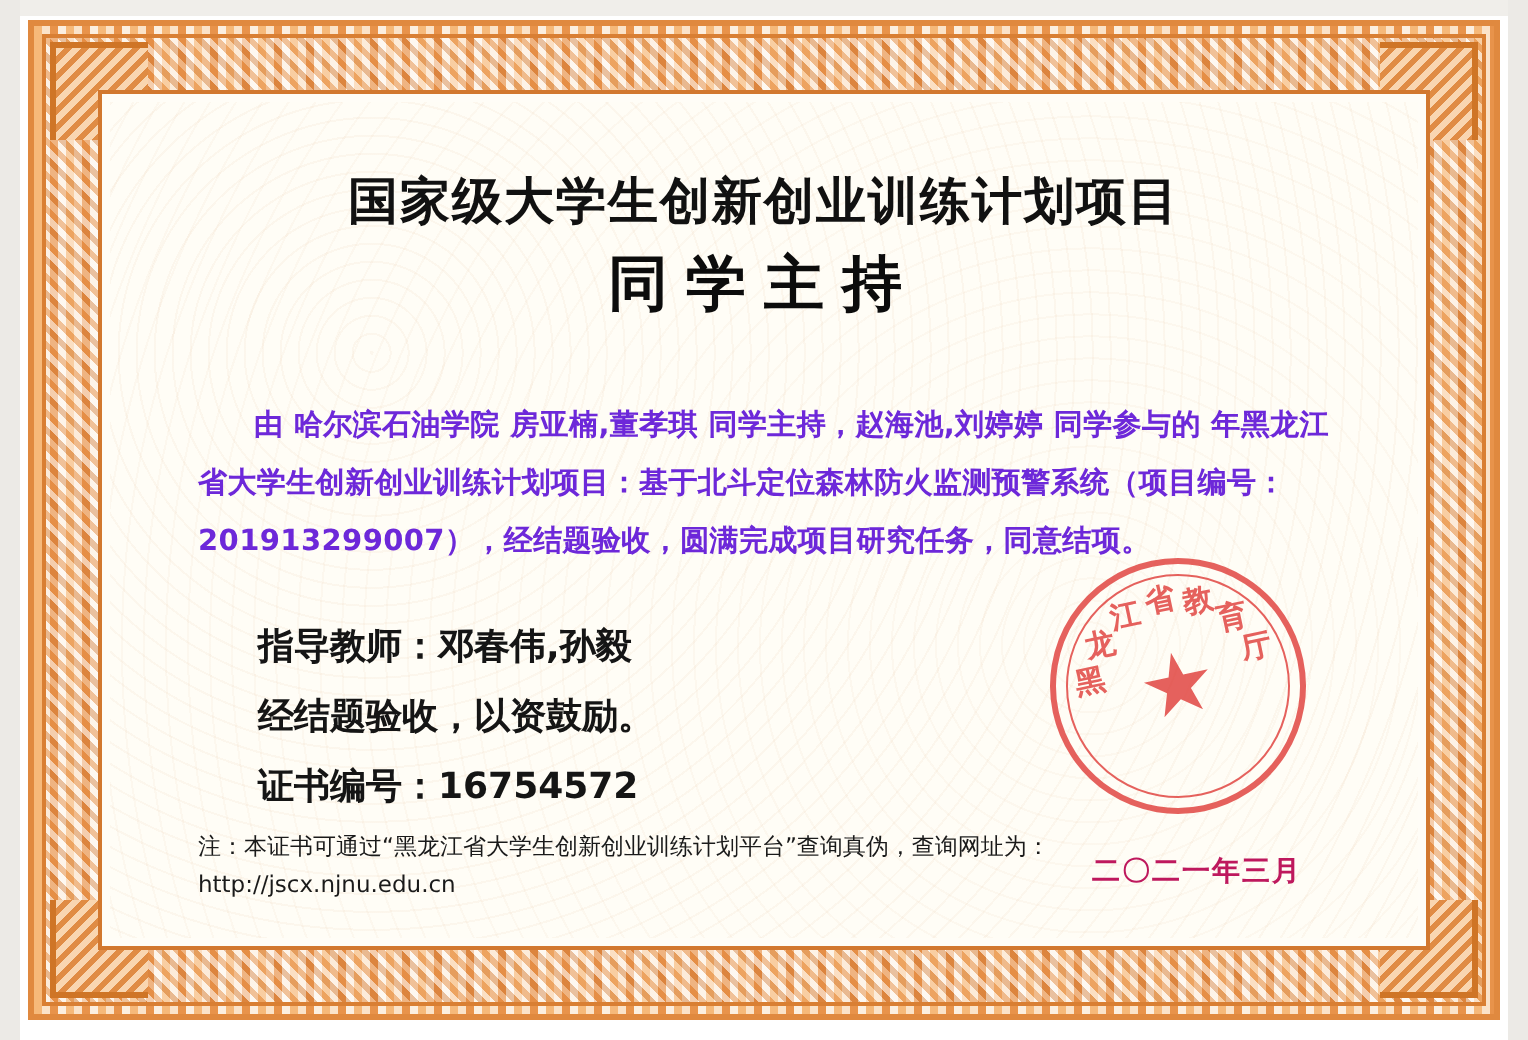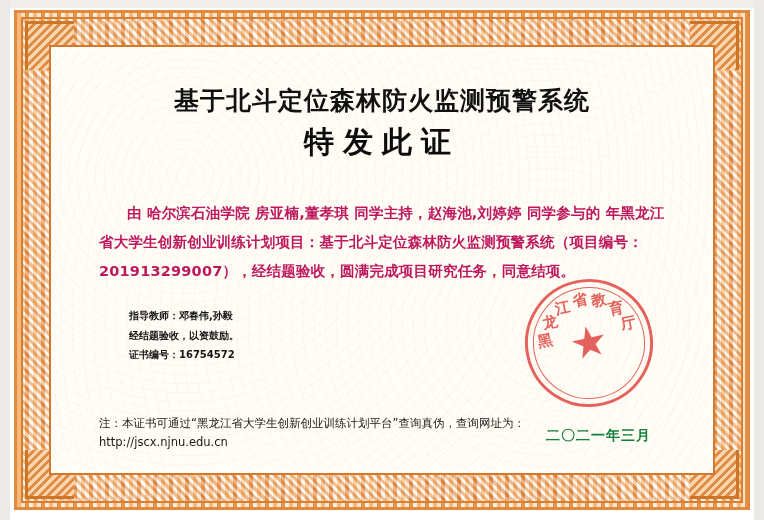"基于北斗定位森林防火监测预警系统" div { text: 基于北斗定位森林防火监测预警系统 -> 国家级大学生创新创业训练计划项目 }
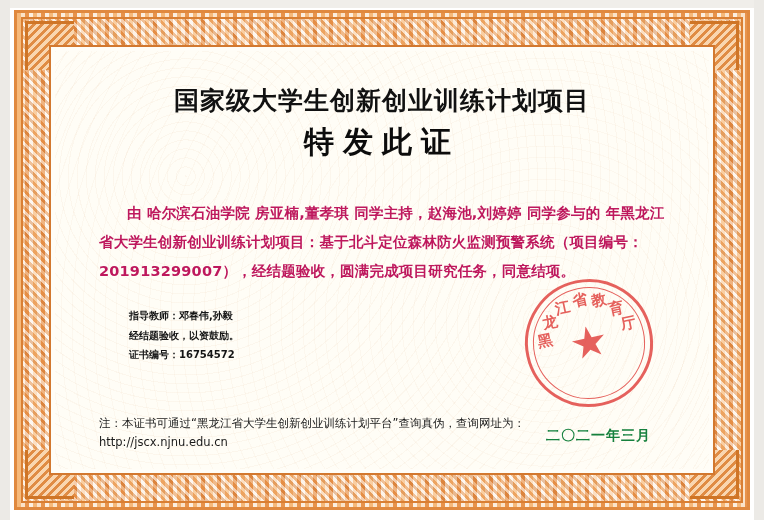"特发此证" div { text: 特发此证 -> 同学主持 }
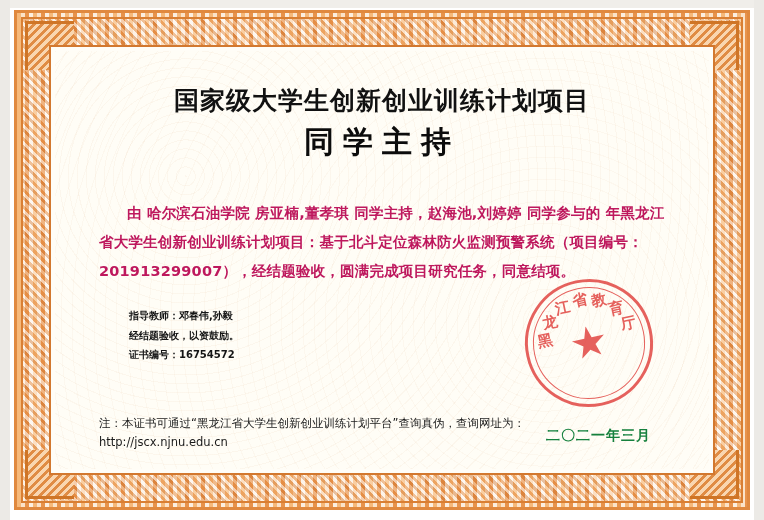"由 哈尔滨石油学院 房亚楠,董孝琪 同学主持，赵海池,刘婷婷 同学参与的" #body-block { color: #be185d -> #6d28d9 }
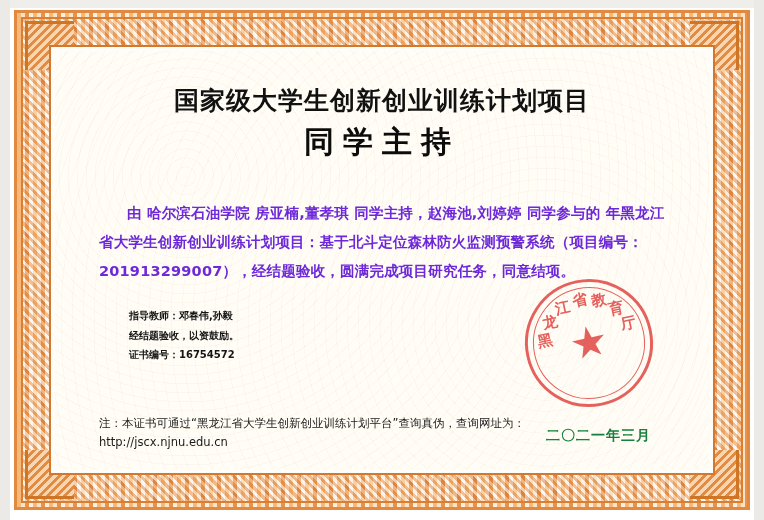"指导教师：邓春伟,孙毅" #detail-block { font-size: 10px -> 18px }
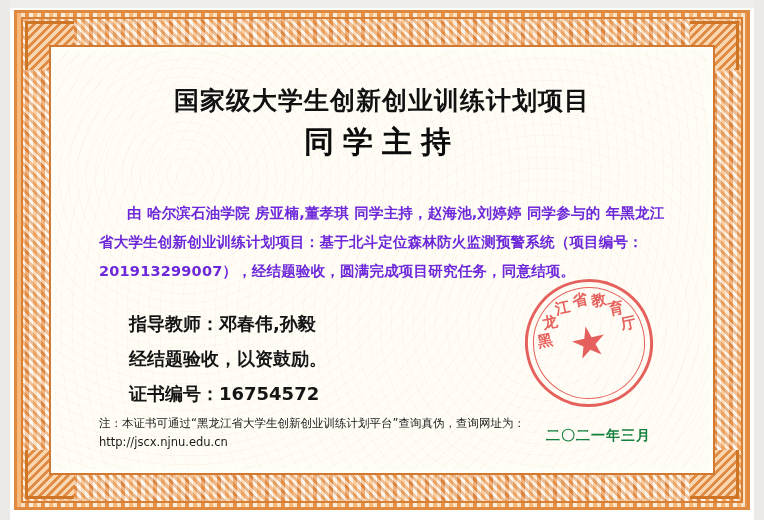"二〇二一年三月" #date-line { color: #15803d -> #be185d }
